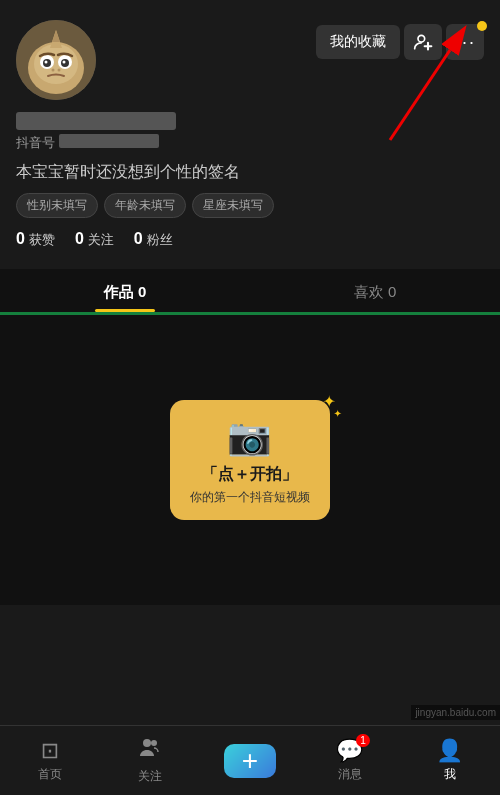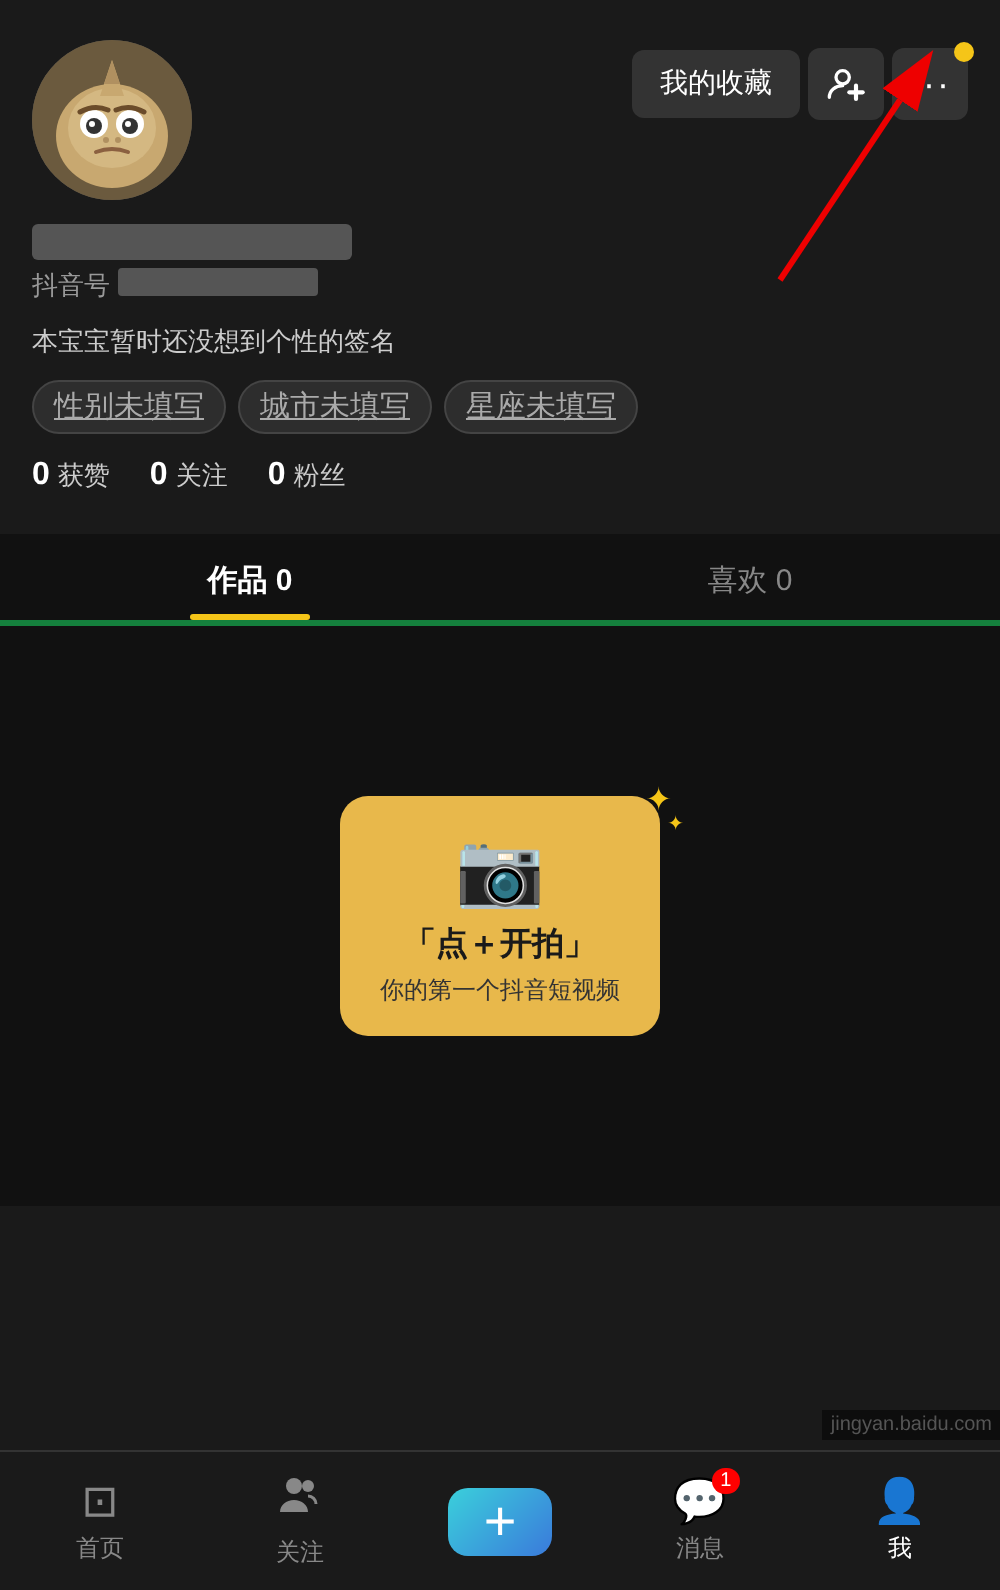"本宝宝暂时还没想到个性的签名" .bio-text { font-size: 13px -> 16px }
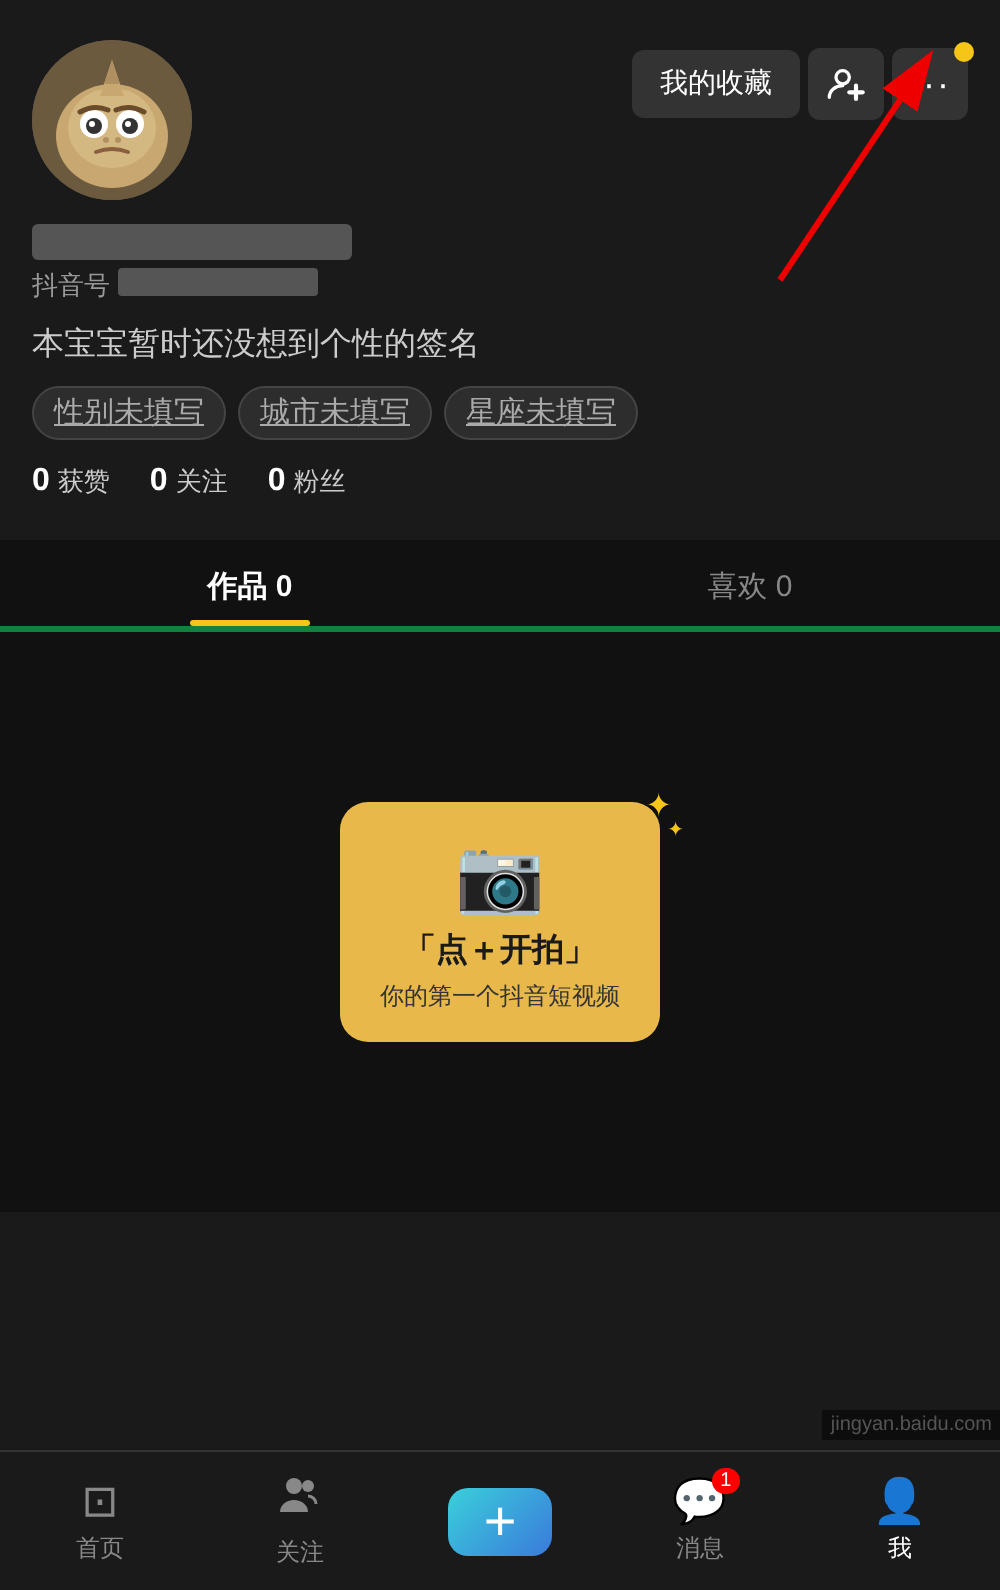"性别未填写" .tag { font-size: 15px -> 12px; text-decoration: underline -> none }
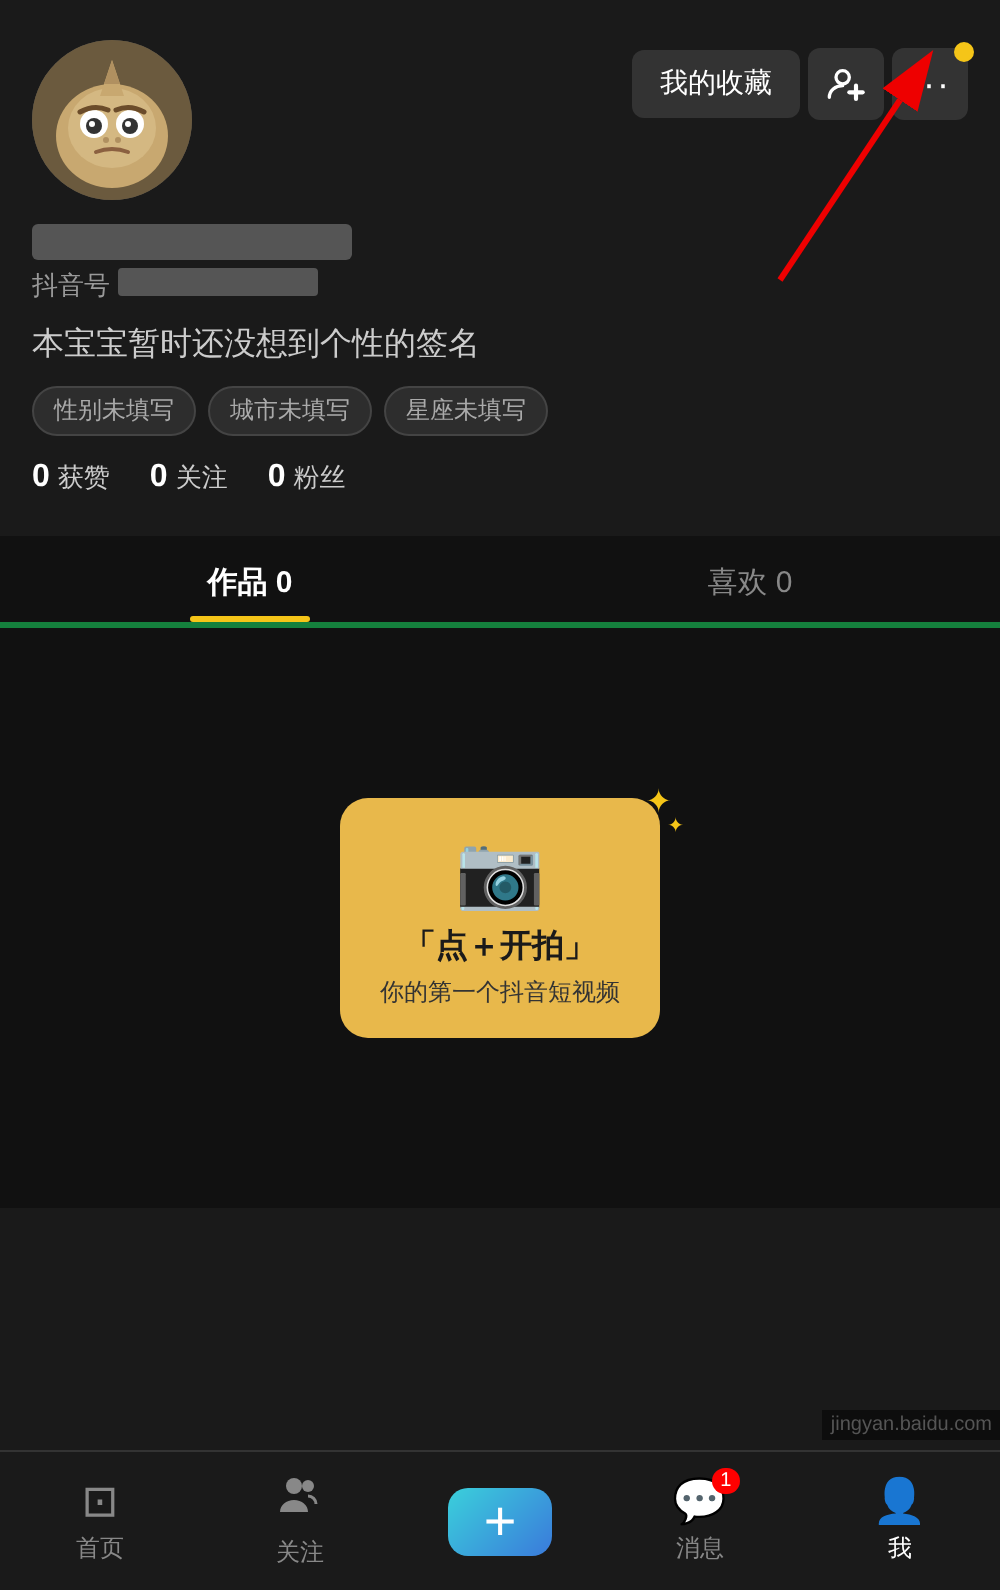"年龄未填写" span.tag { html: none -> <span>年龄未填写</span> }
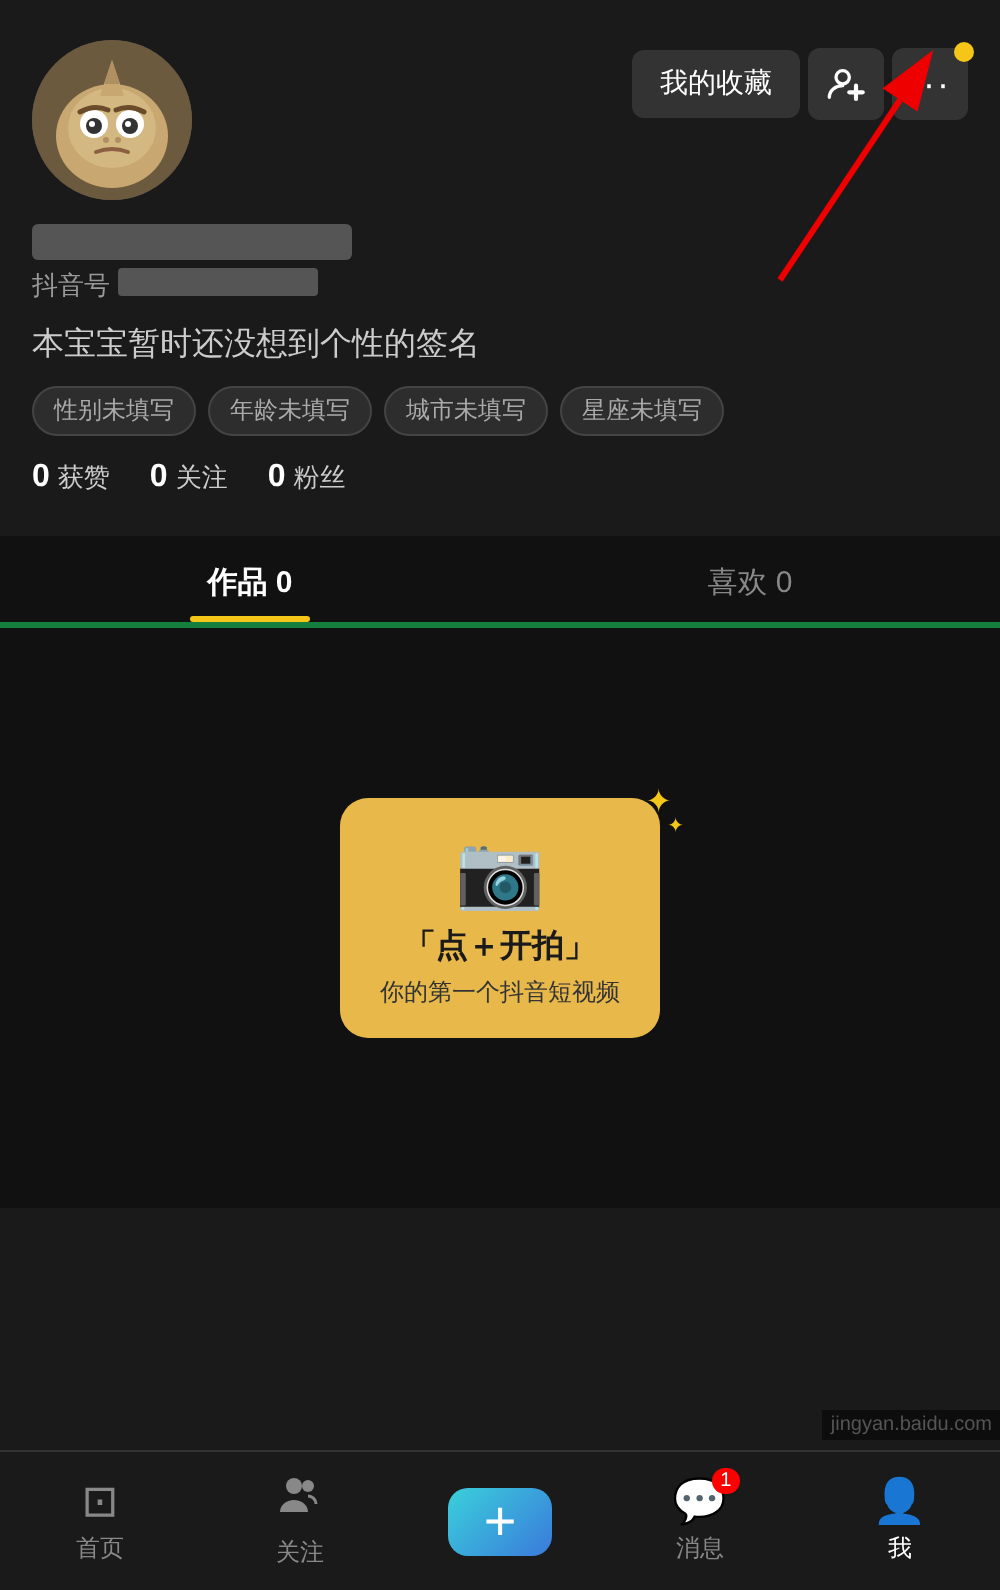"城市未填写" span.tag { html: <span>城市未填写</span> -> none }
